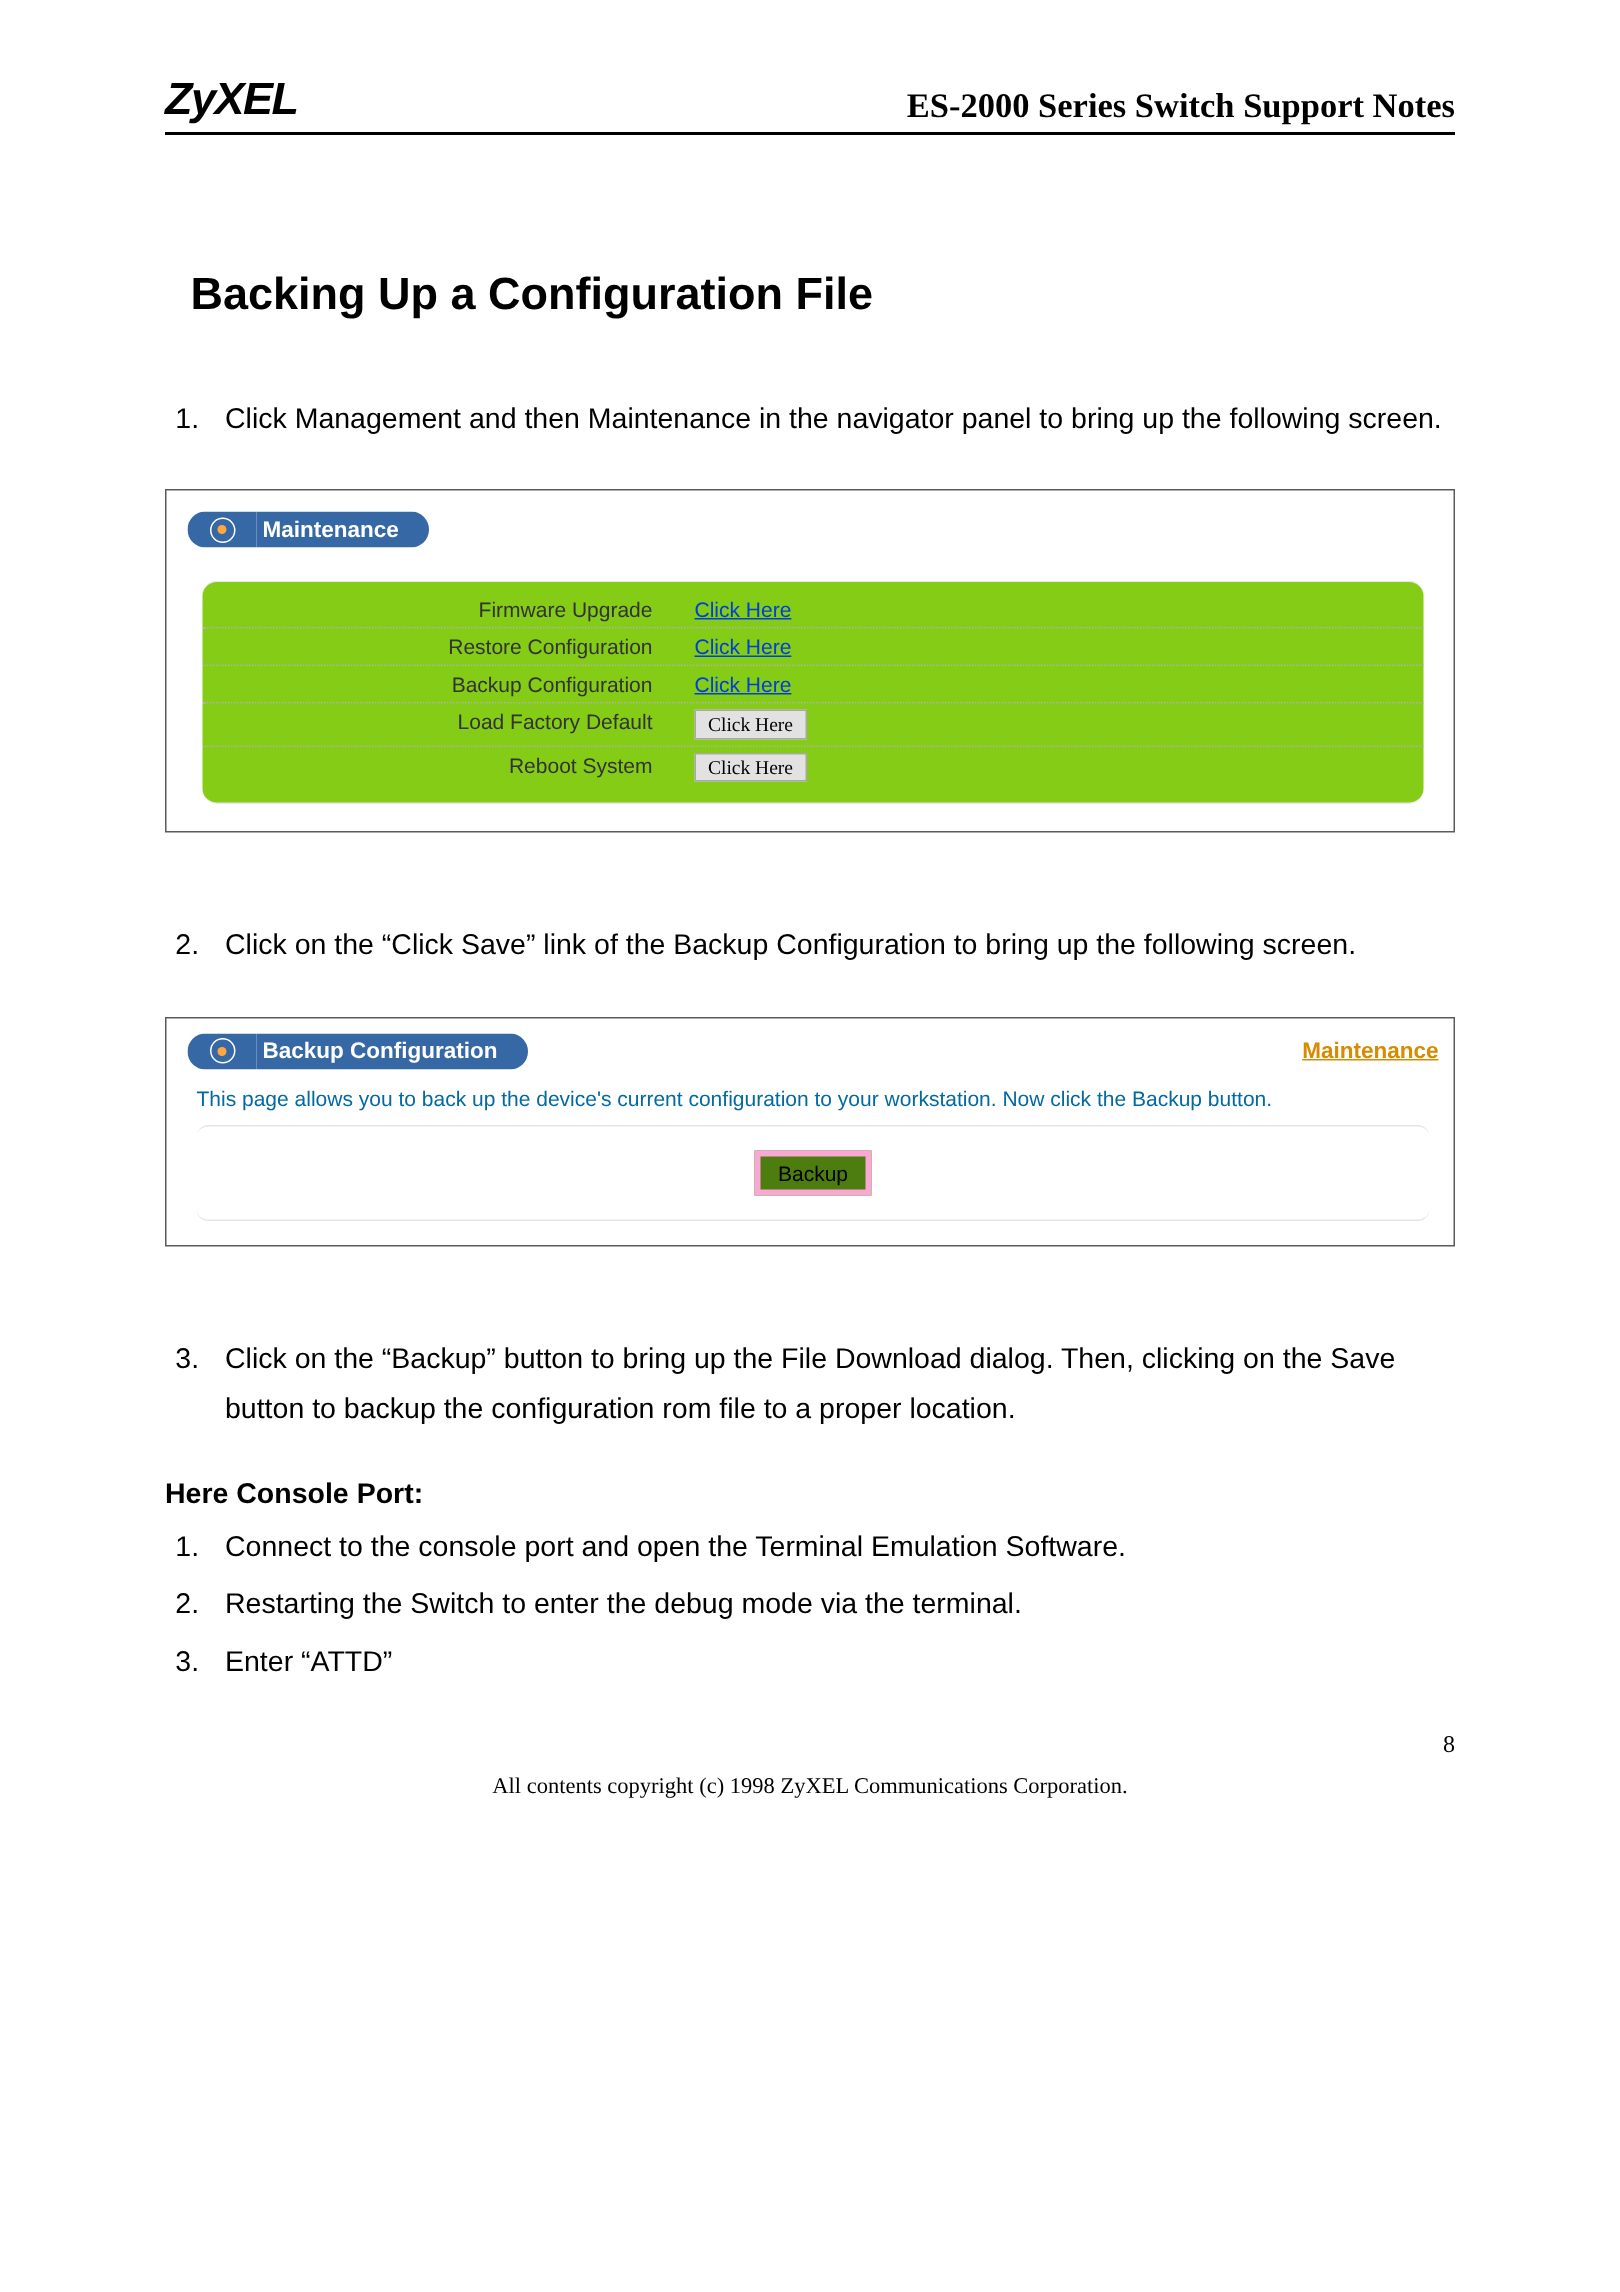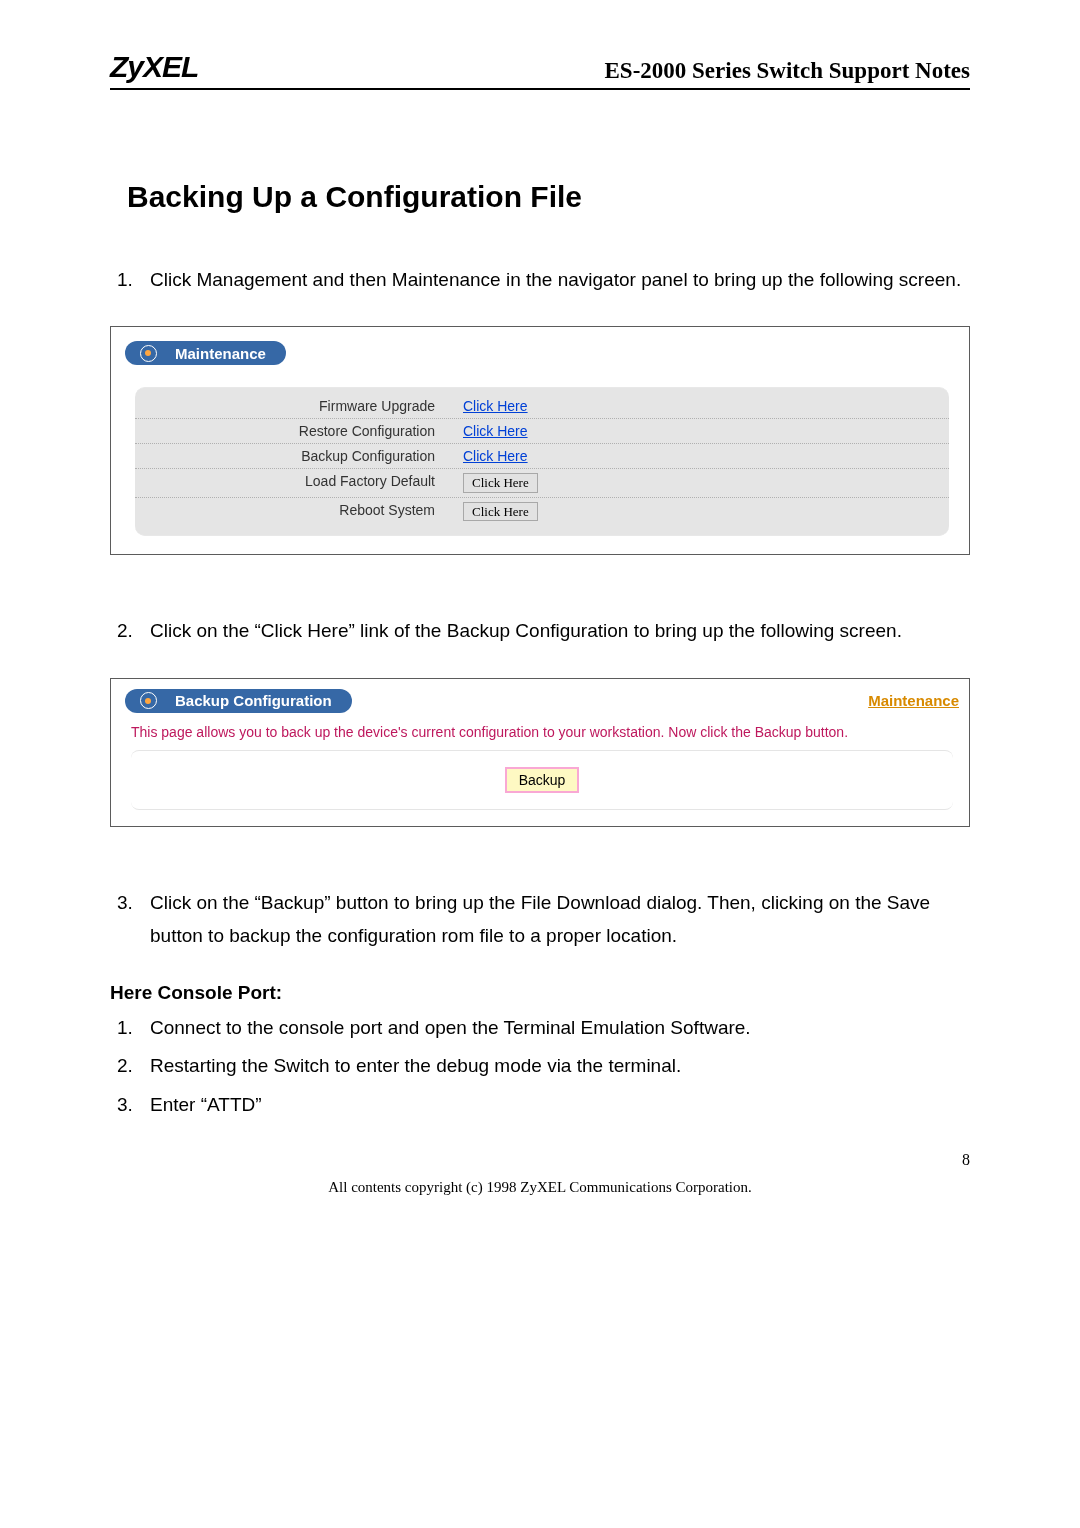"Firmware Upgrade" .maint-table-wrap { background: #e5e5e5 -> #84cc16 }
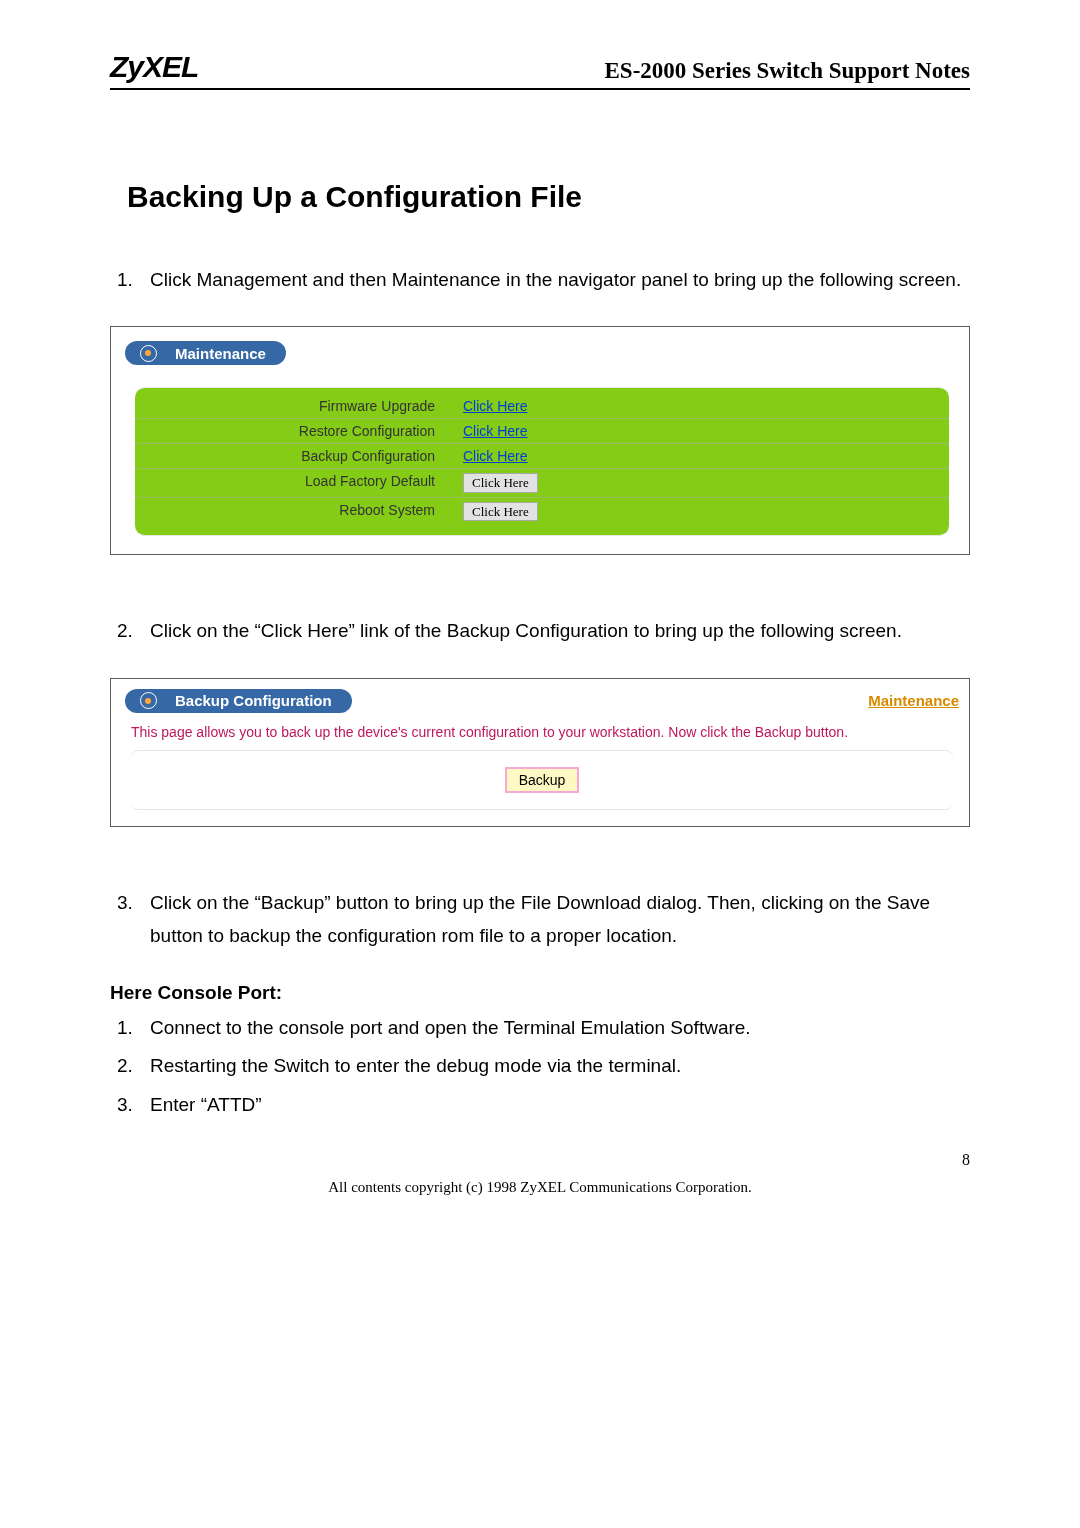"Click on the “Click Here”" li { text: Here -> Save }
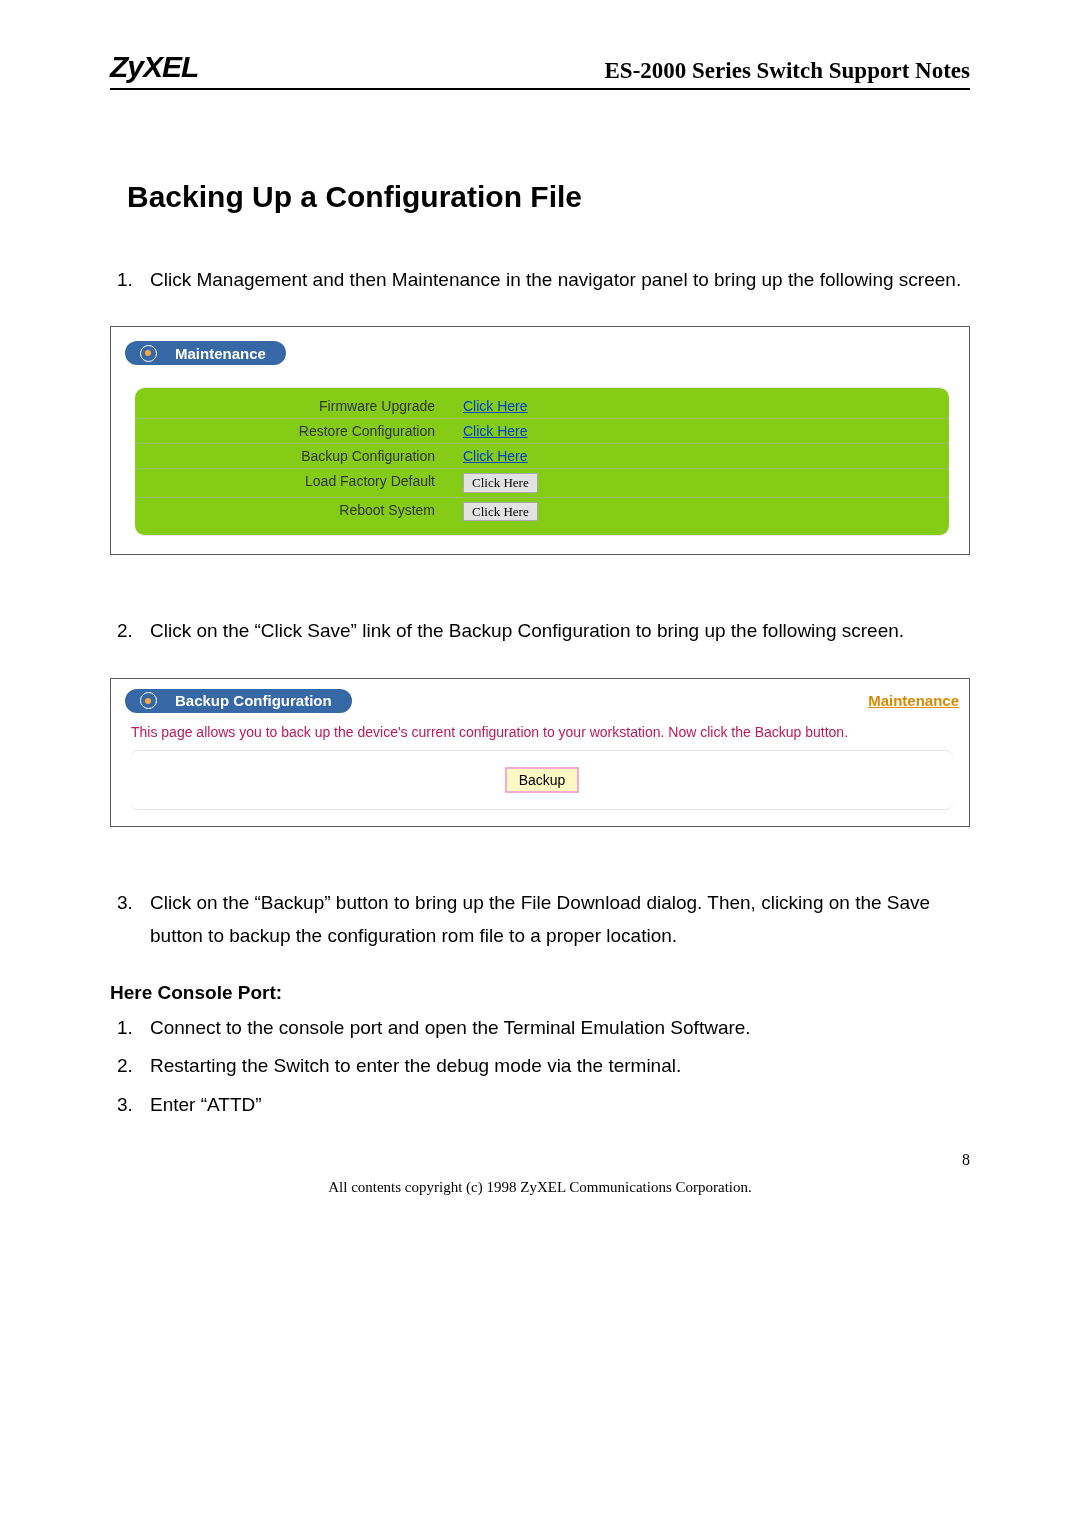"This page allows you to" .sc2-desc { color: #be185d -> #0369a1 }
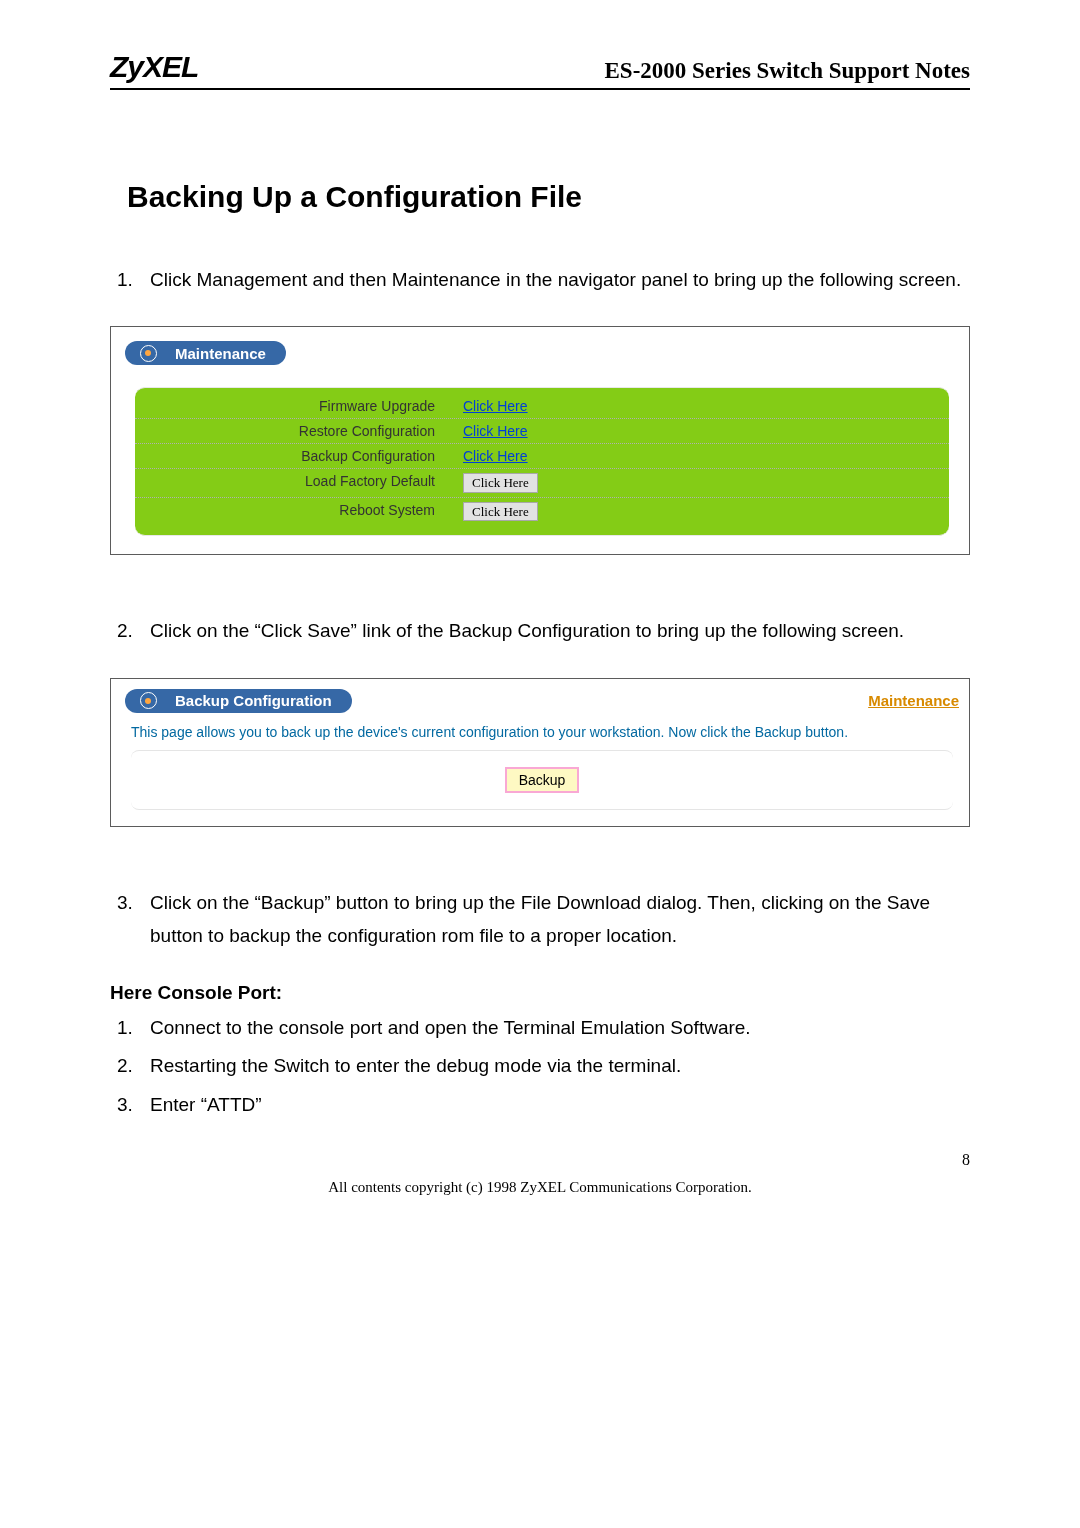"Backup" .backup-btn { background: #fef9c3 -> #4d7c0f; border: 2px solid #f9a8d4 -> 4px solid #f9a8d4 }
